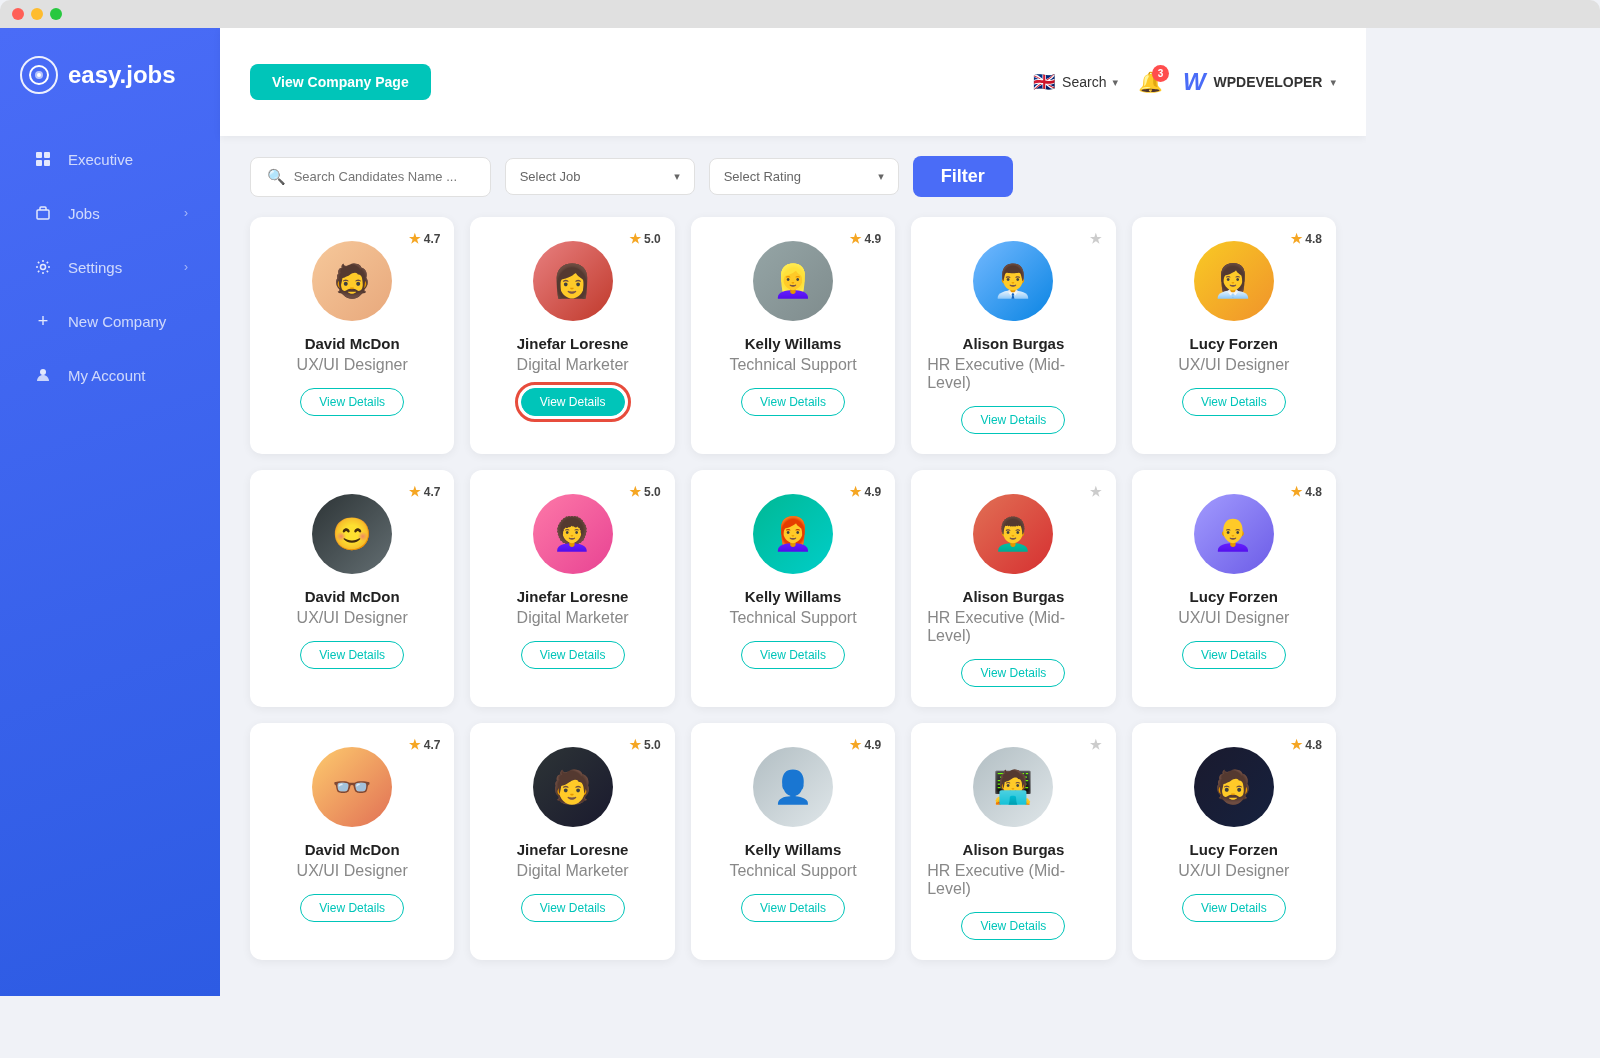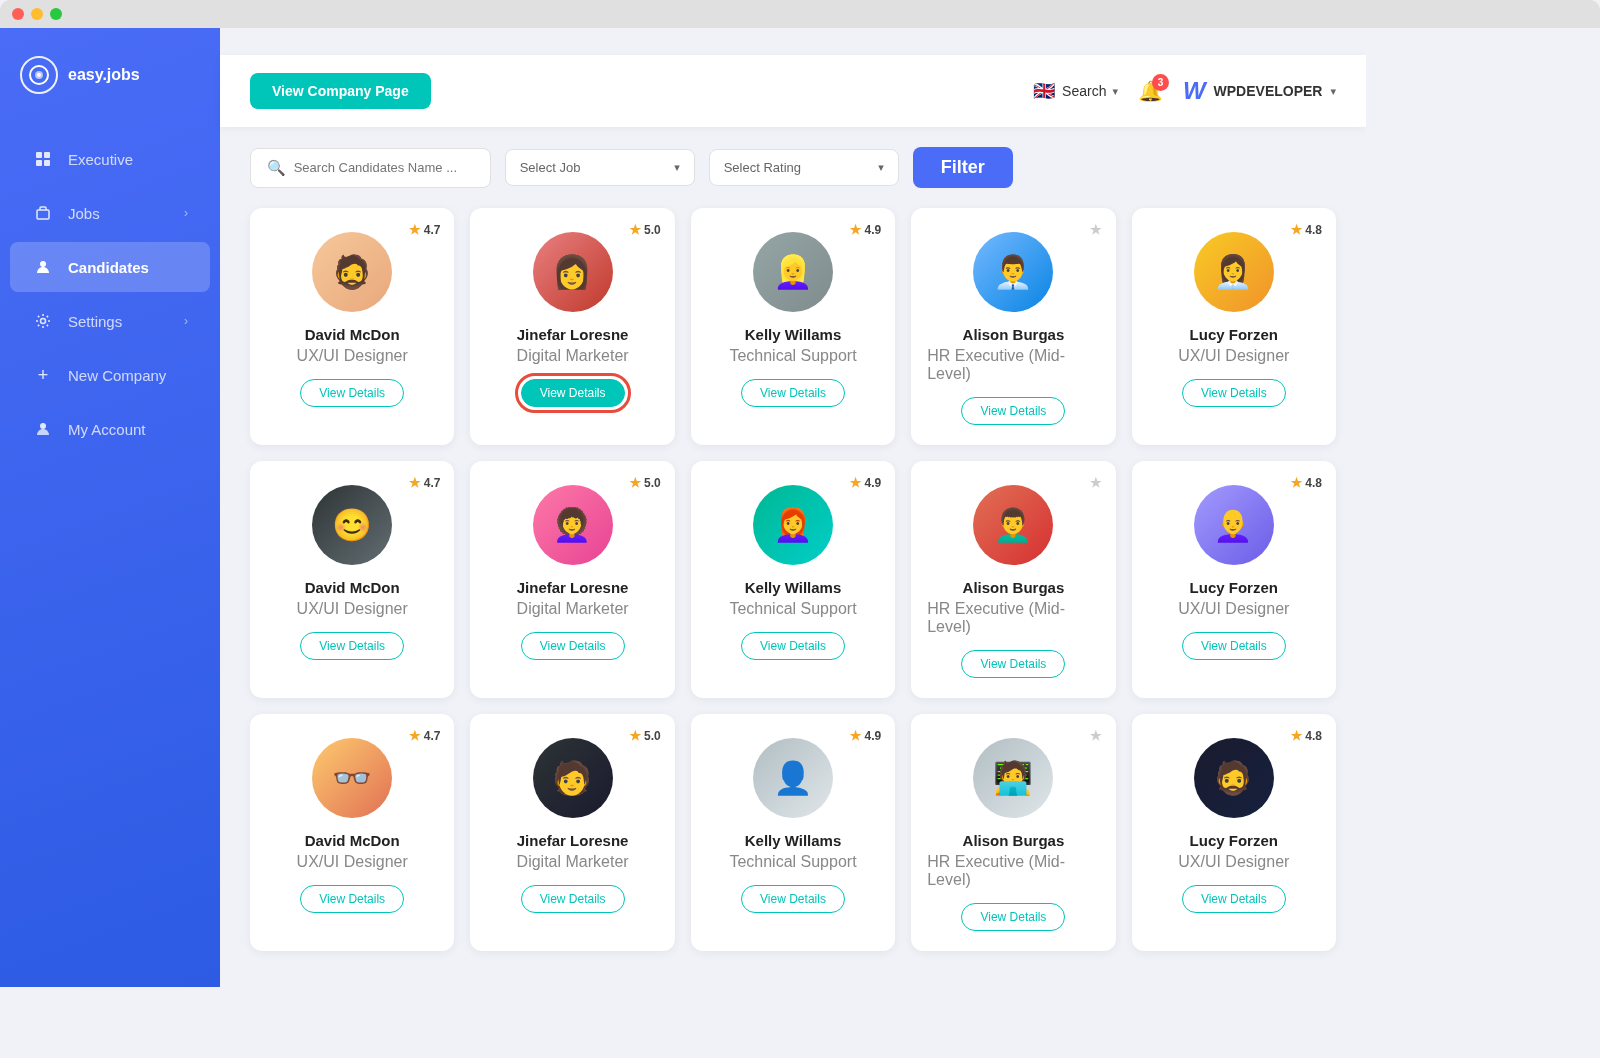"easy.jobs" .logo-text { font-size: 16px -> 24px }
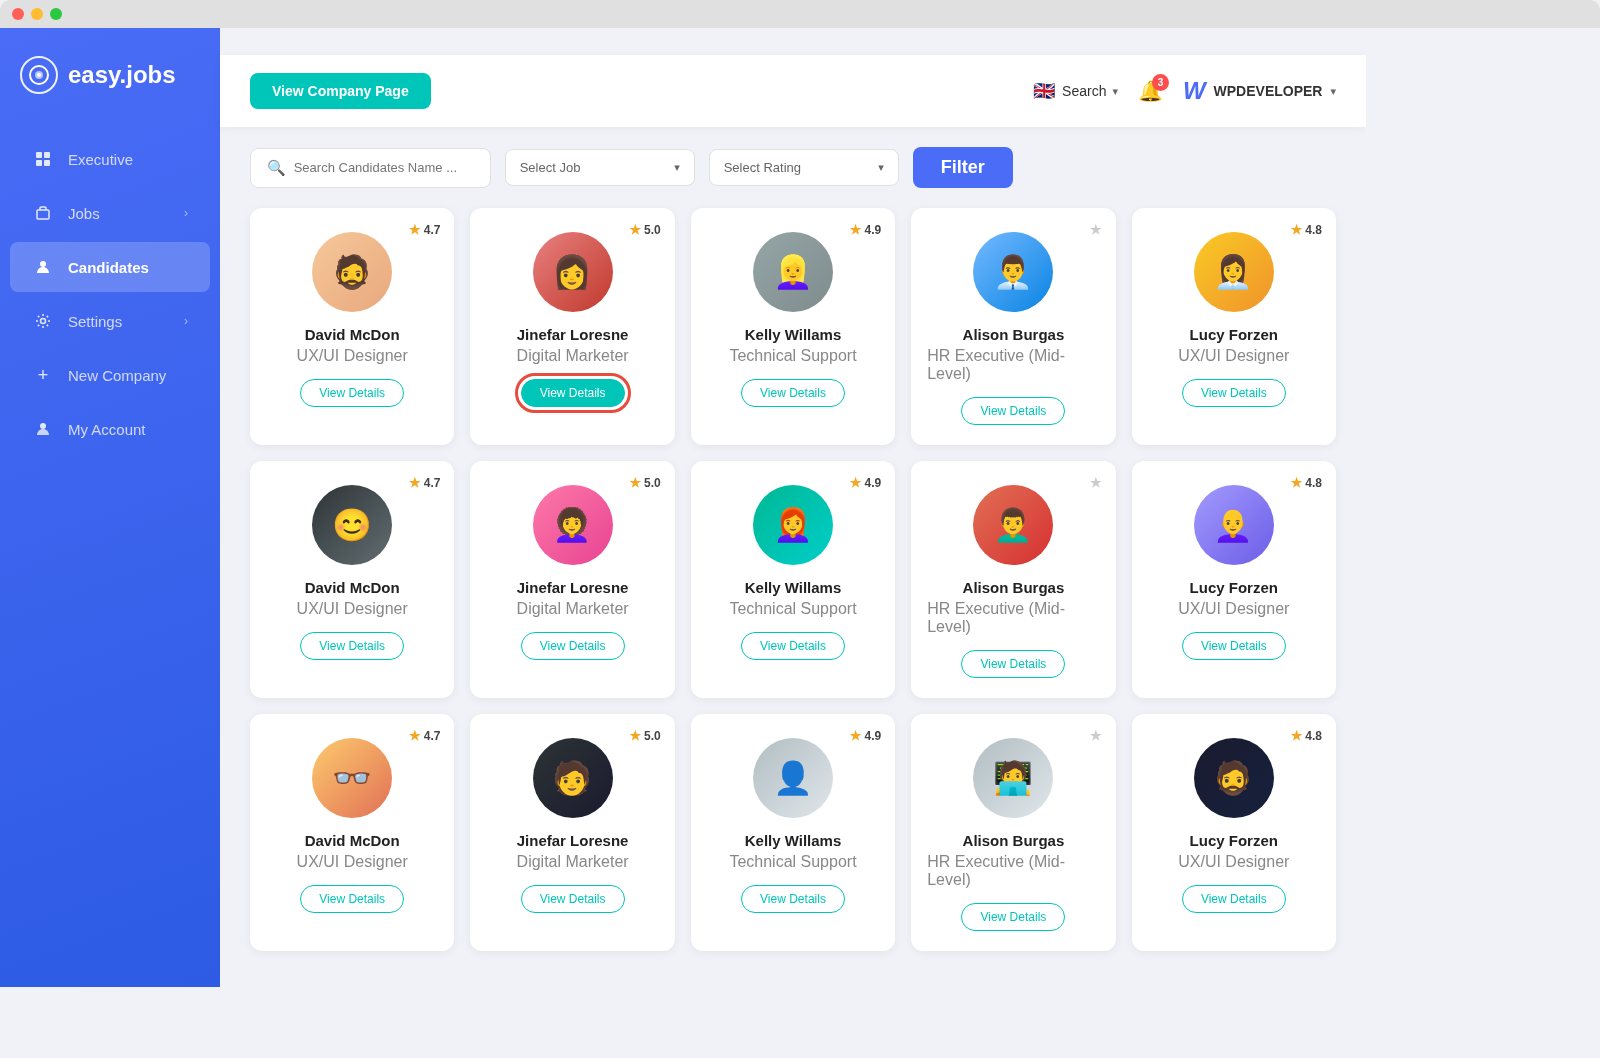"View Company Page" .topbar { margin-top: 27px -> none; padding: 18px 30px -> 36px 30px }
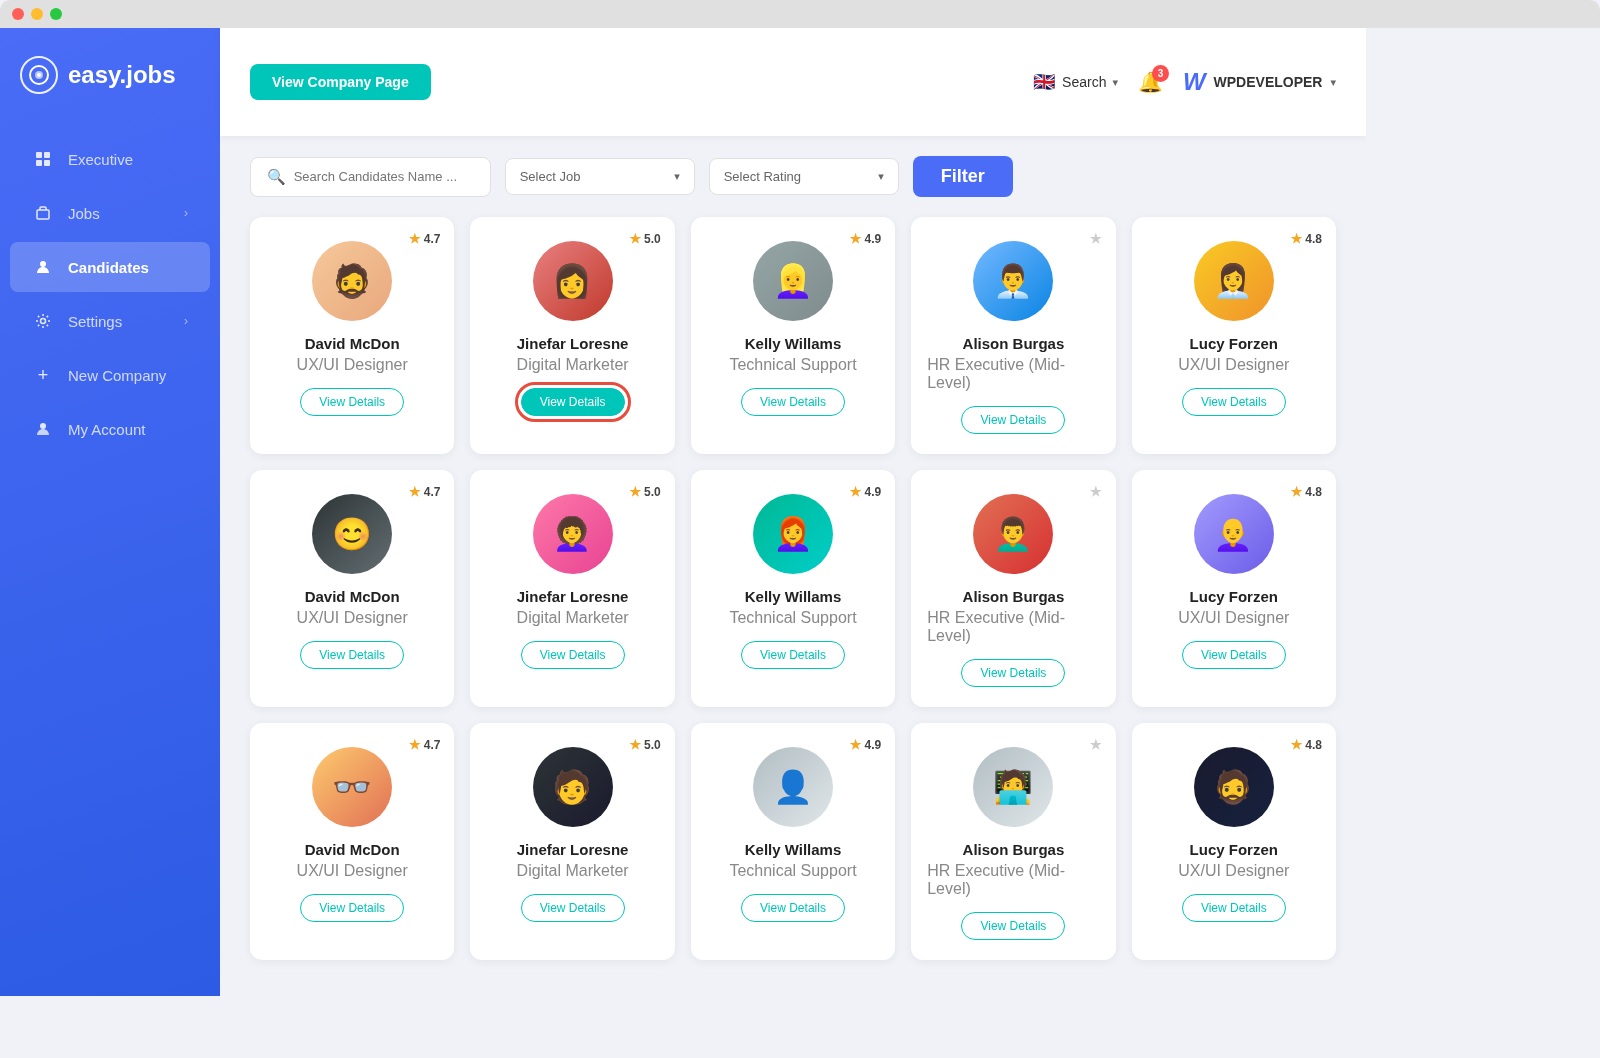"Candidates" div.nav-item { html: <div> <span> <svg> <circle></circle> <path></path> </svg> </span> <span>Candidates</span> </div> -> none }
